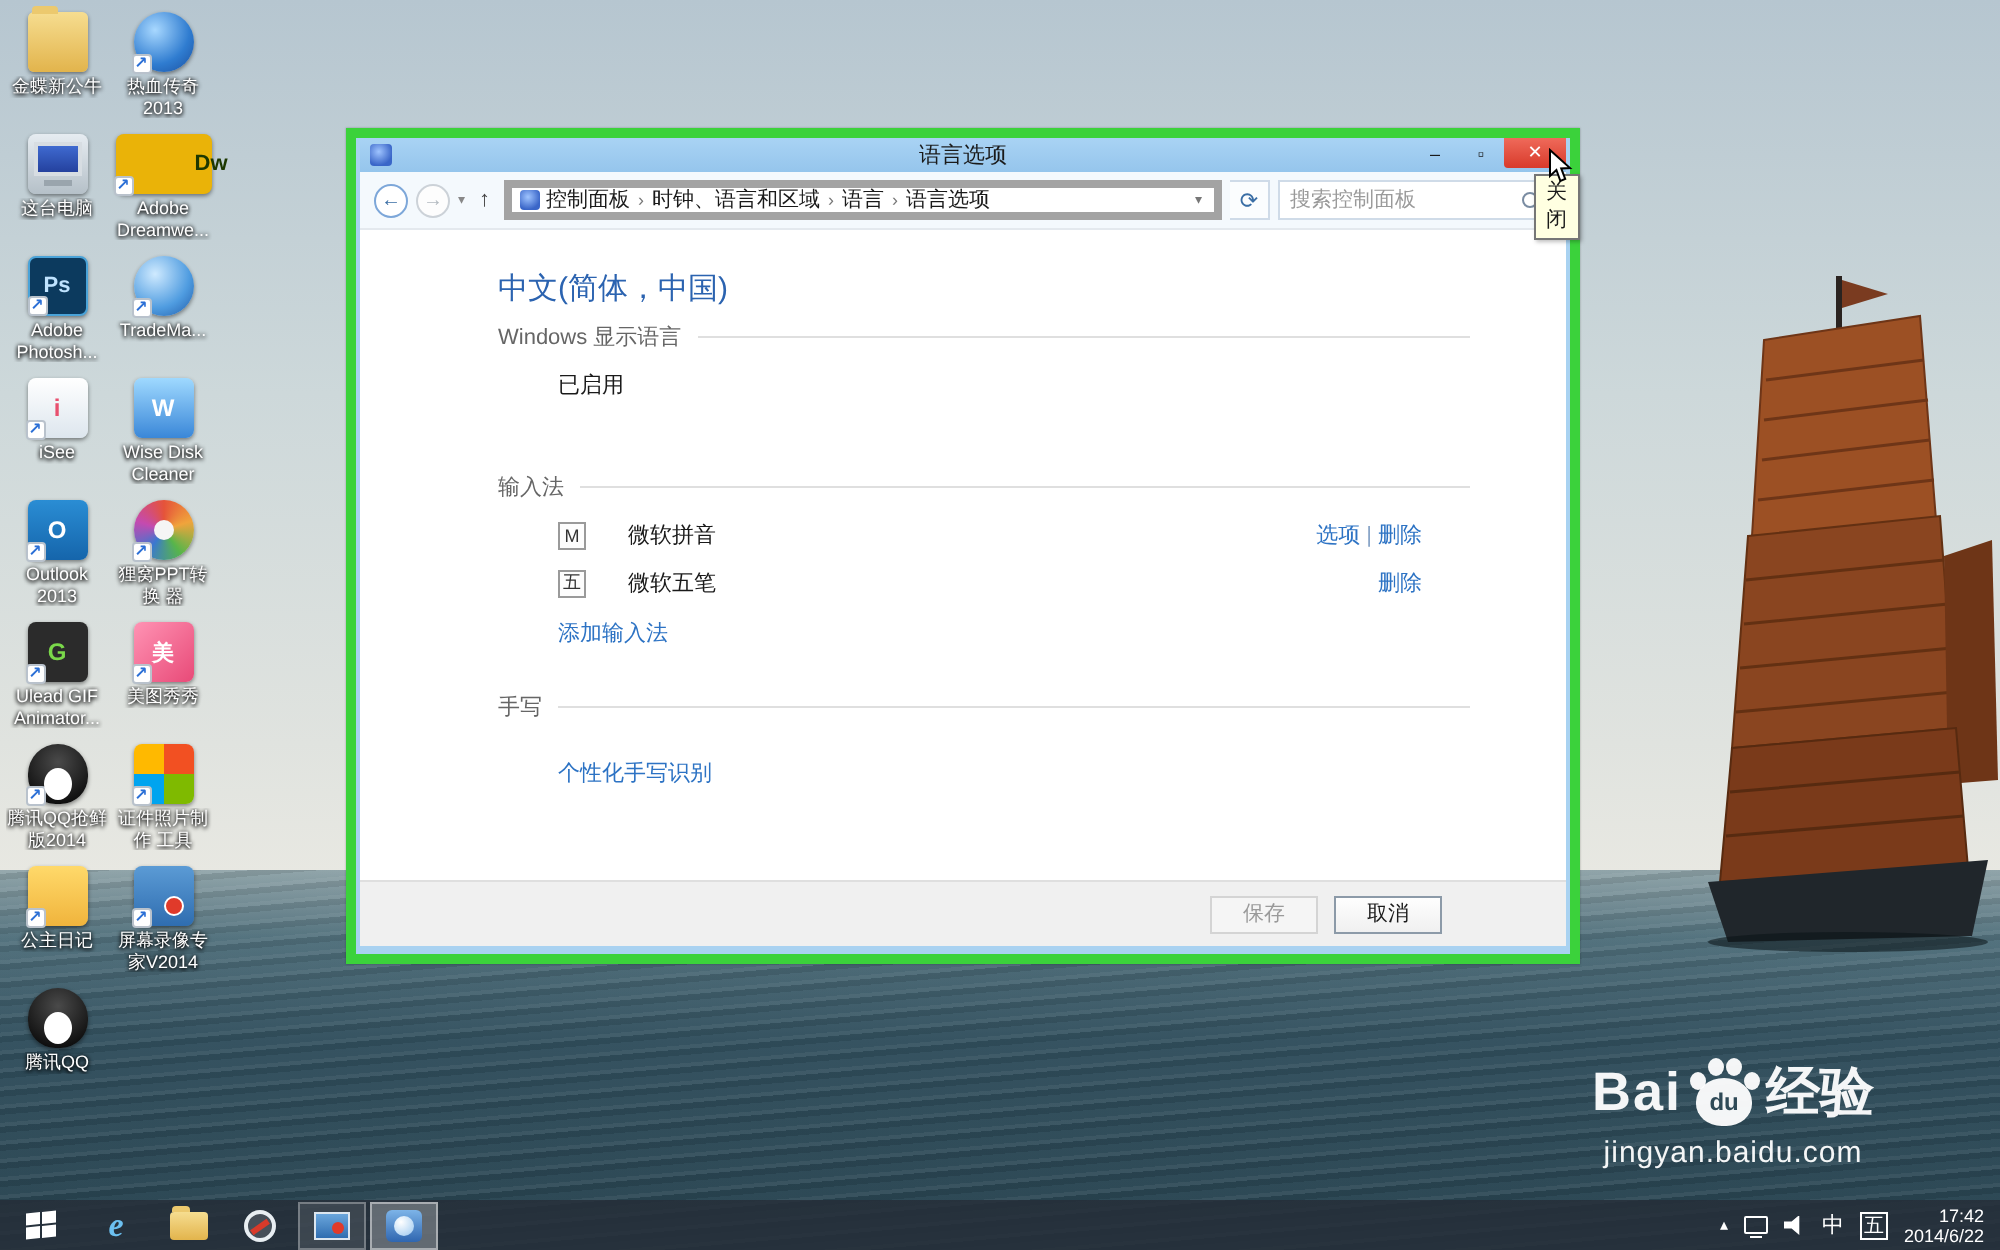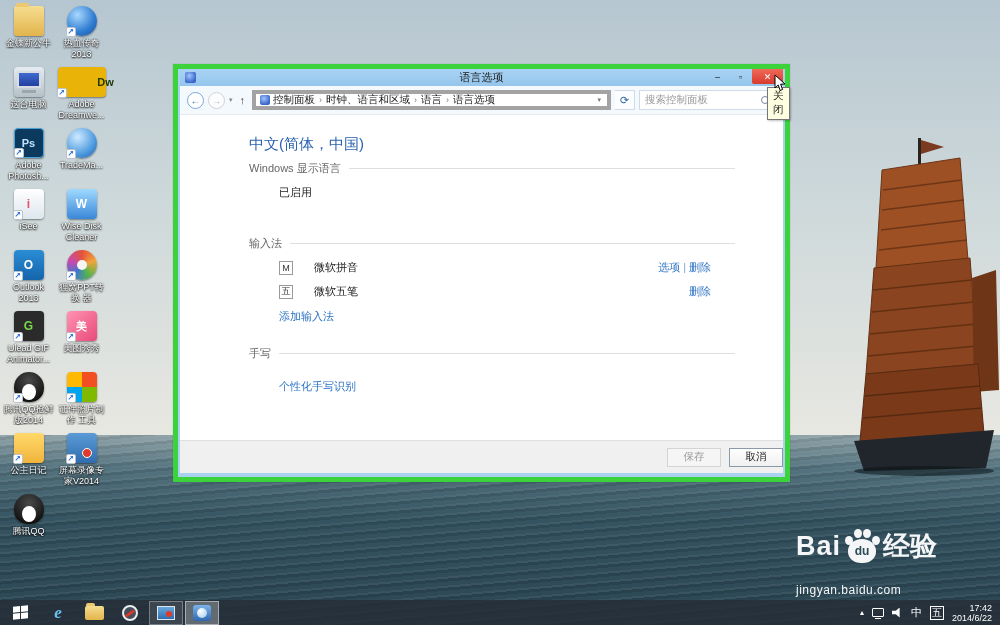"保存" .footer { padding-right: none -> 62px }
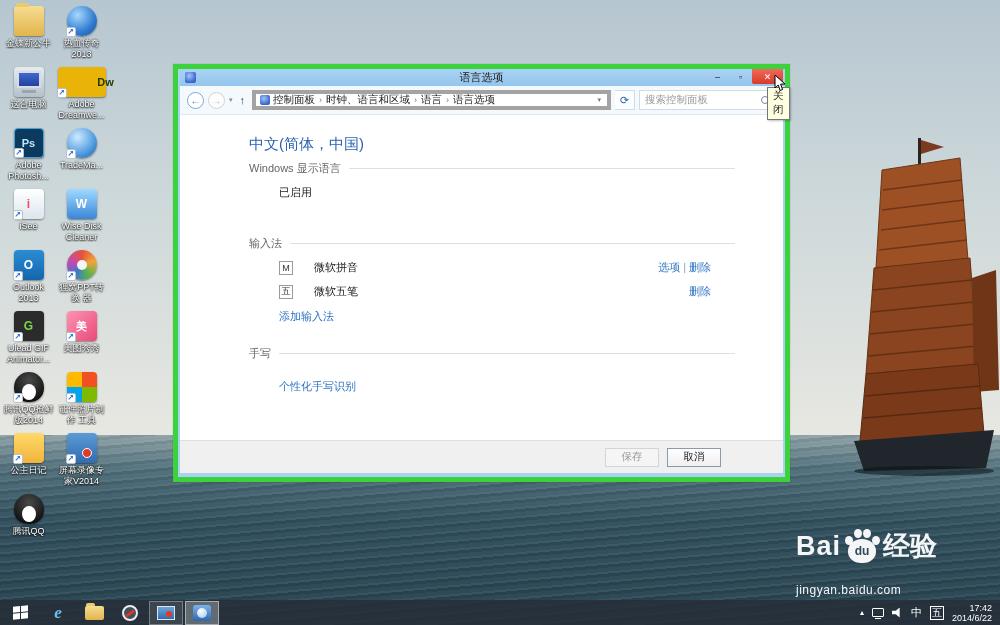"jingyan.baidu.com" .wm-url { font-size: 12px -> 15px; margin-top: 19px -> 4px; text-align: none -> center }
